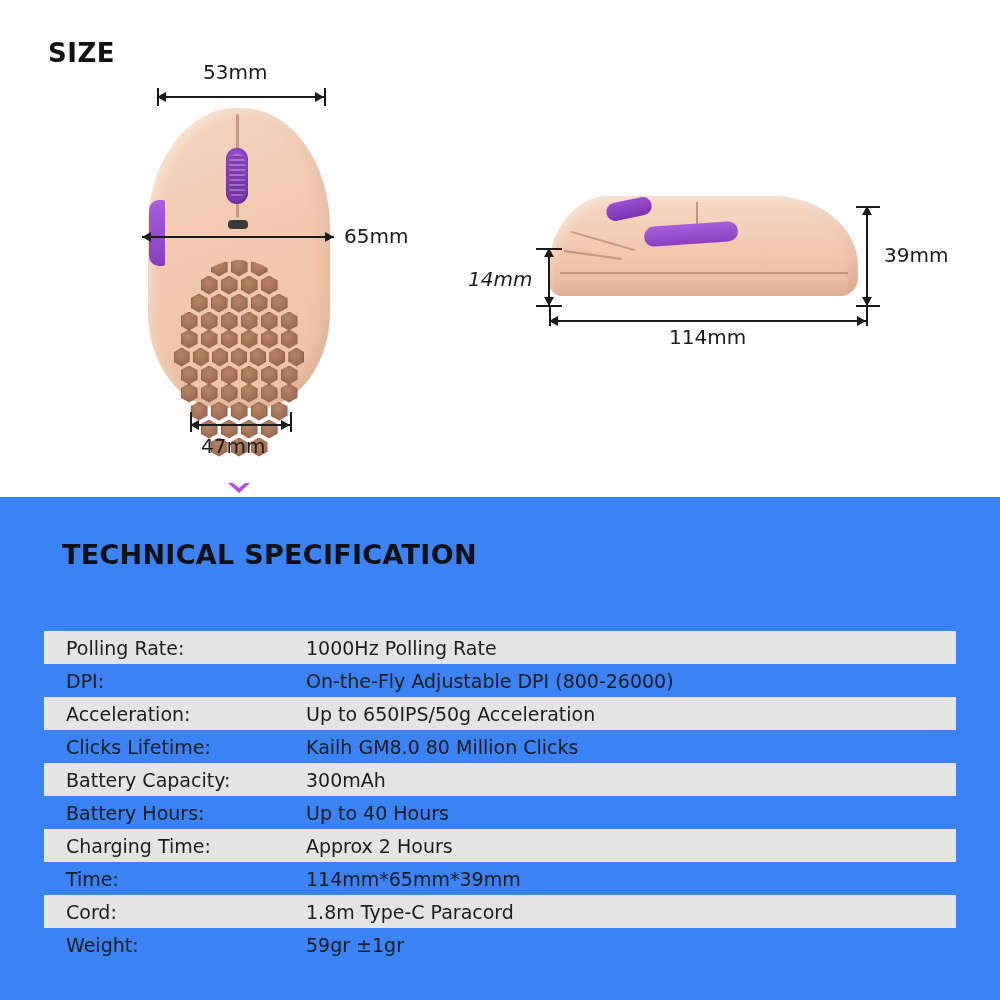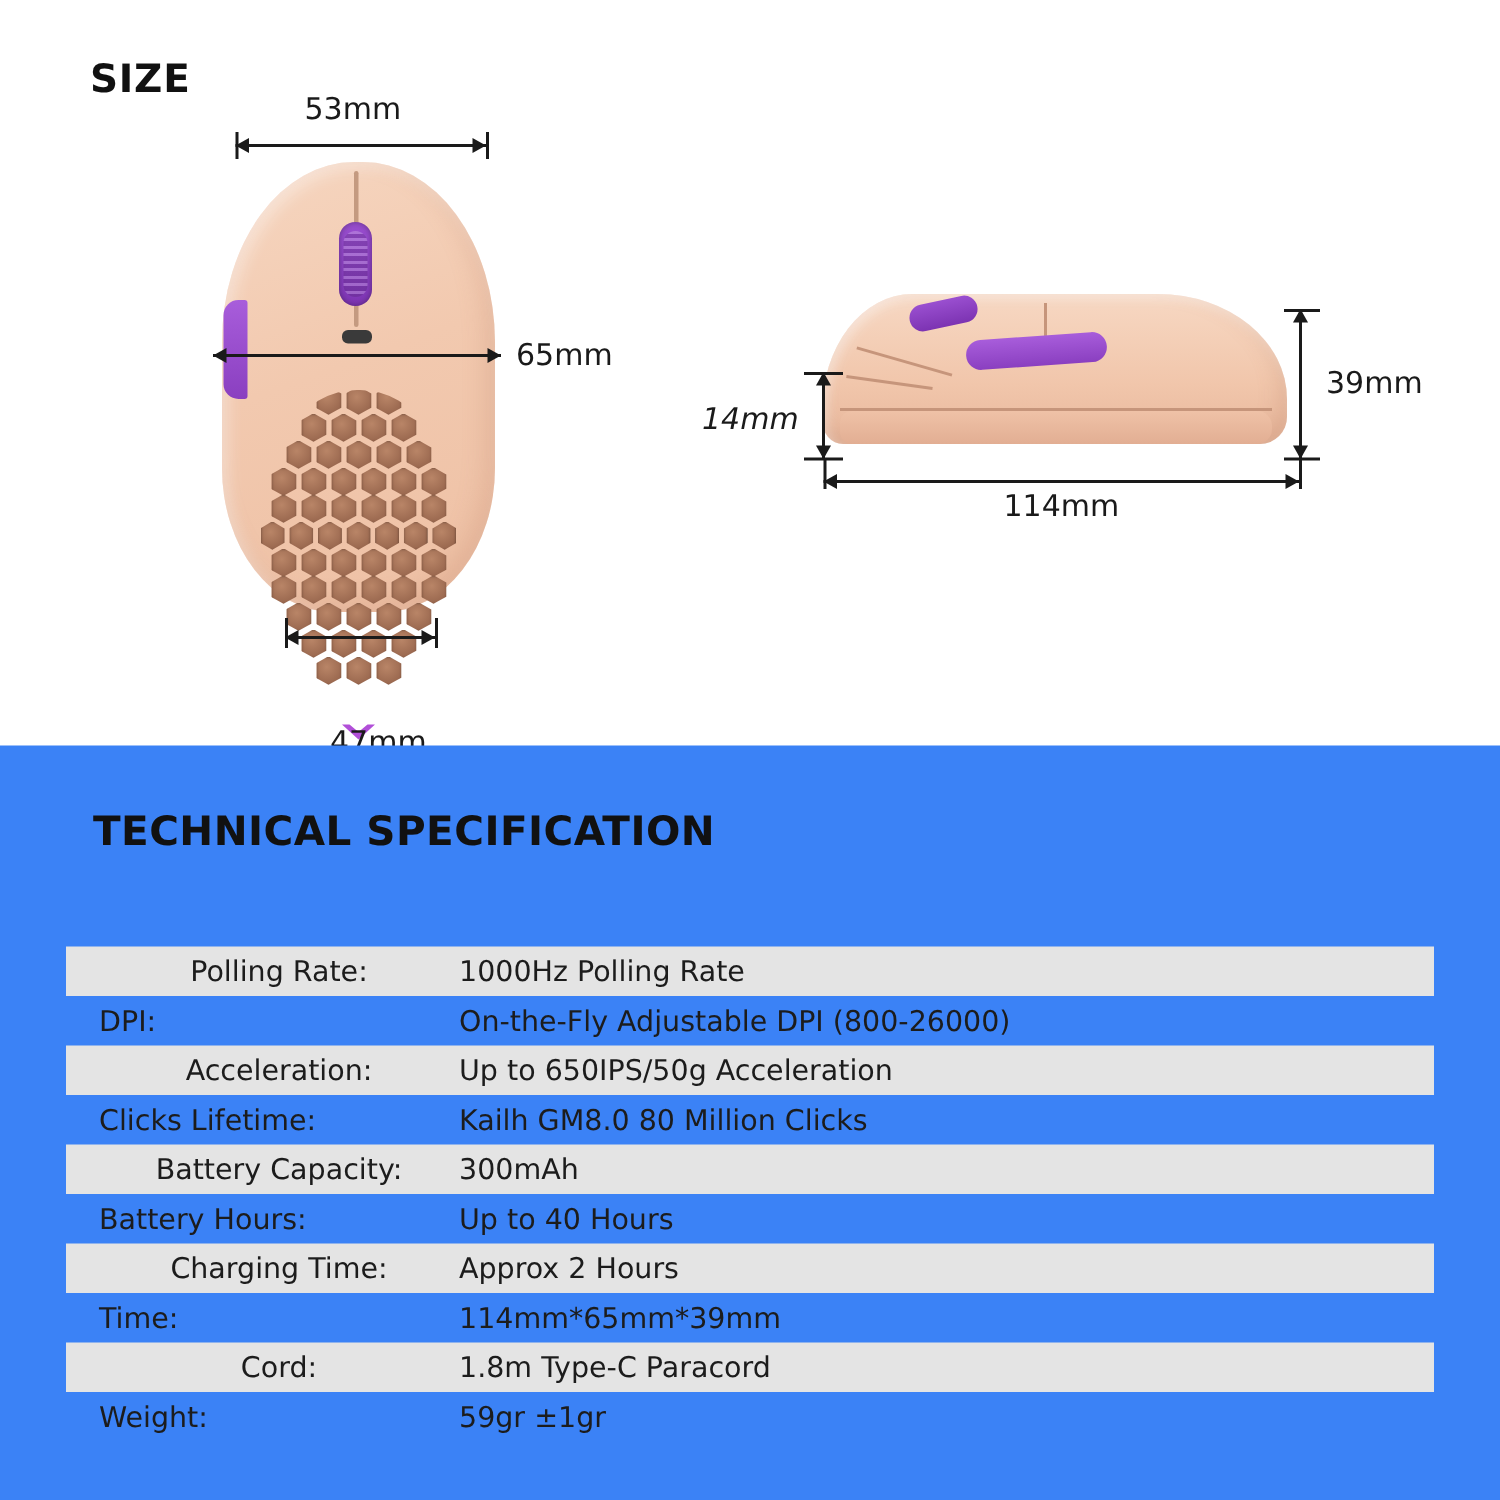"SIZE" .size-title { left: 60px -> 48px }
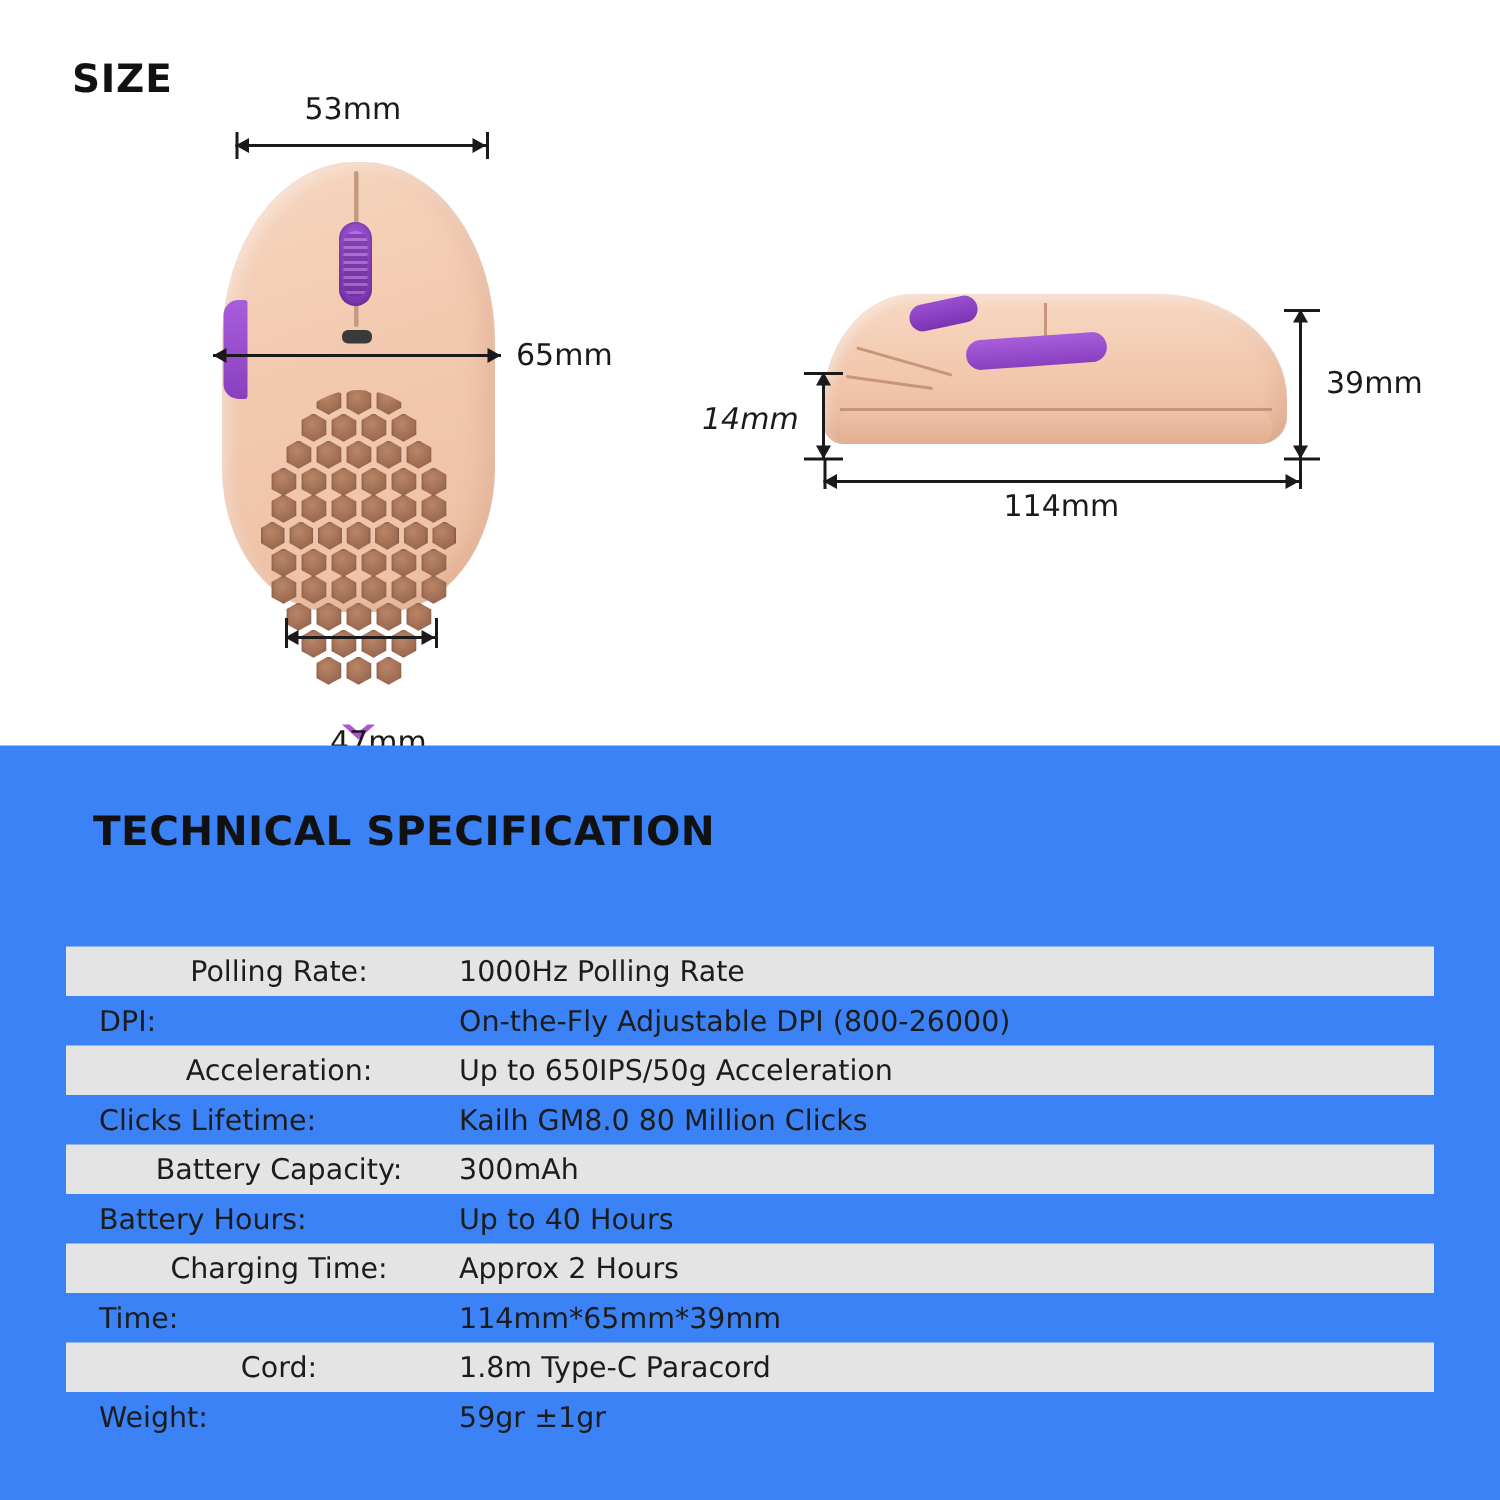"47mm" div.dim { left: 220px -> 201px; margin-top: 48px -> none }
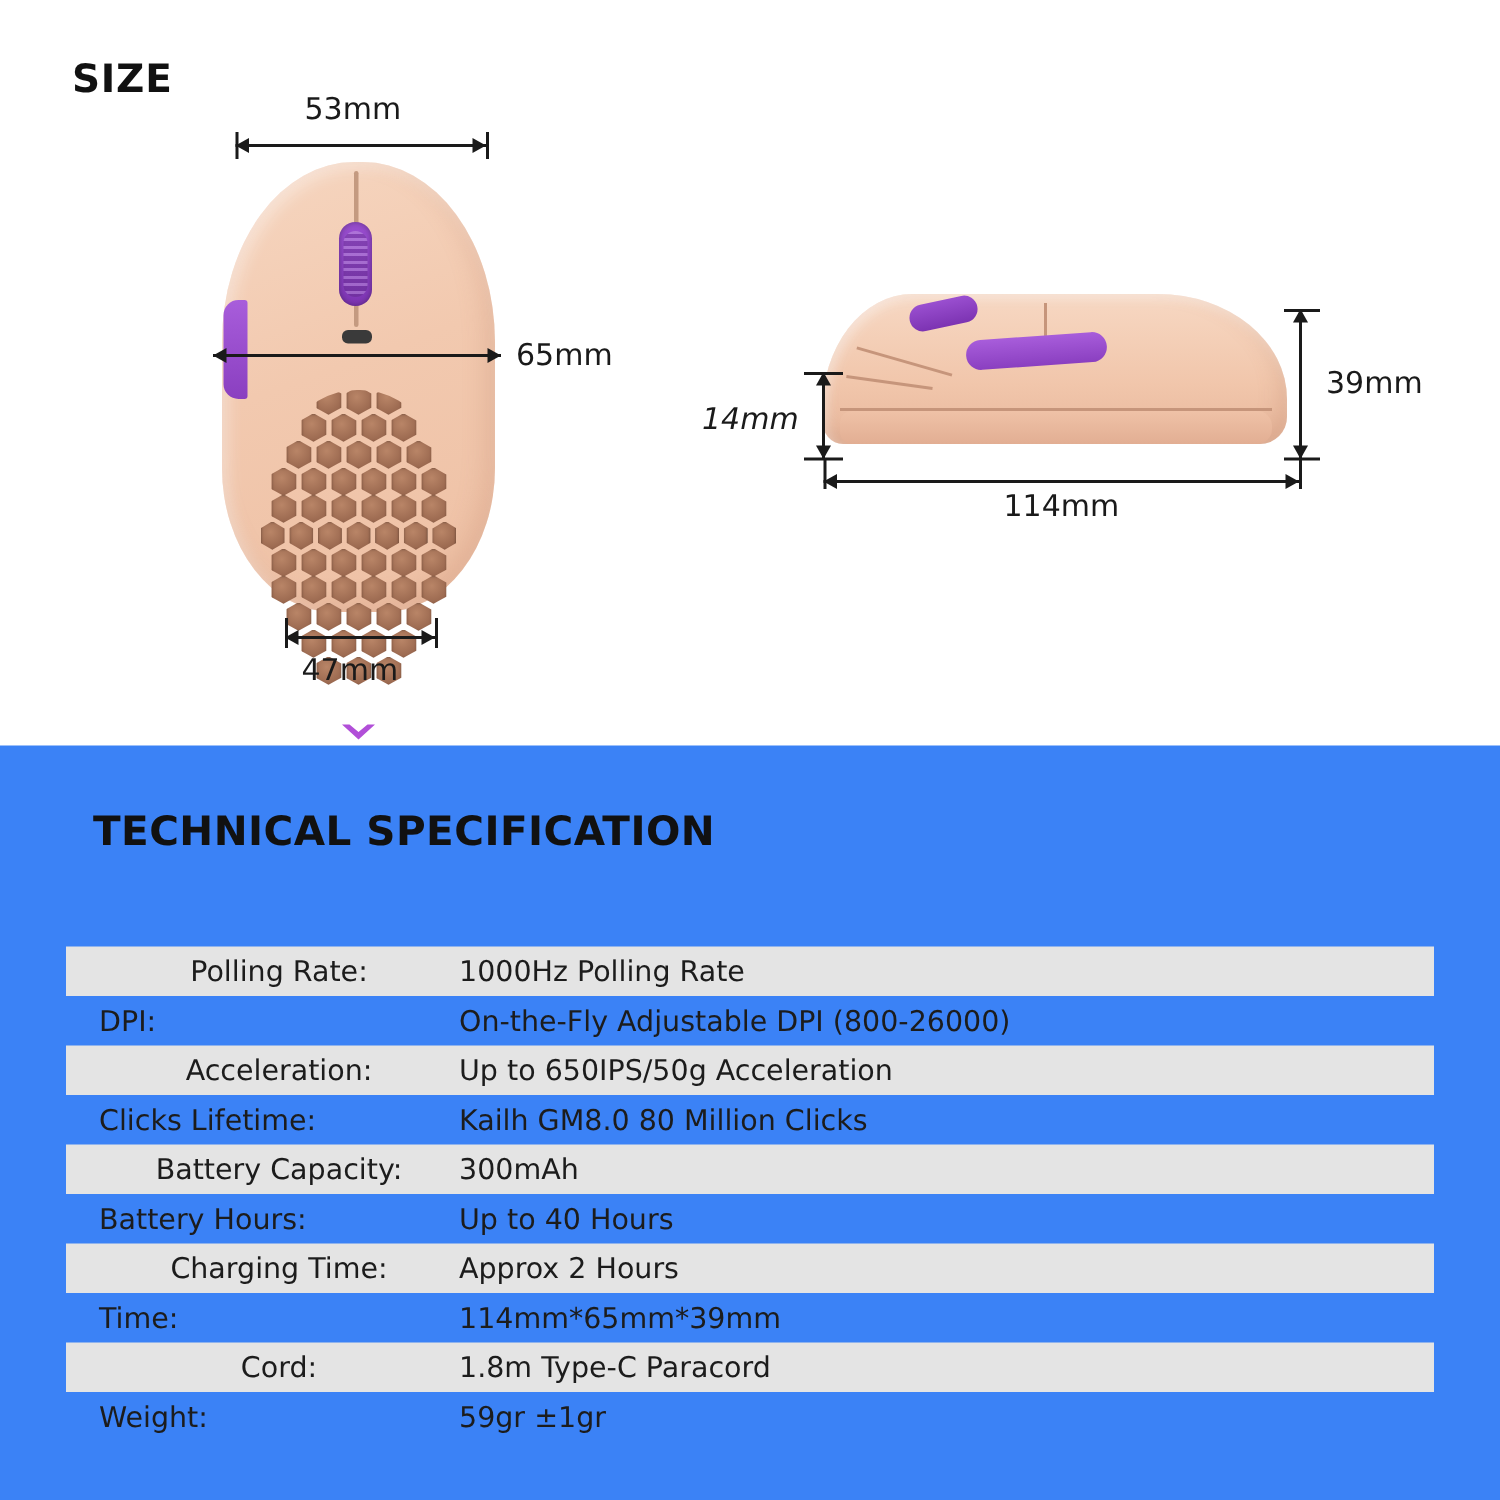"Polling Rate:" .spec-row.alt { text-align: center -> none }
